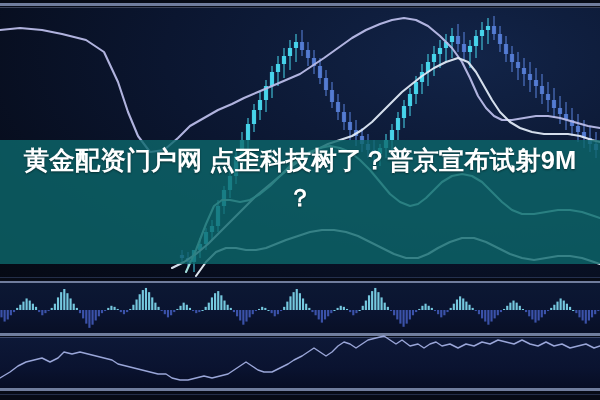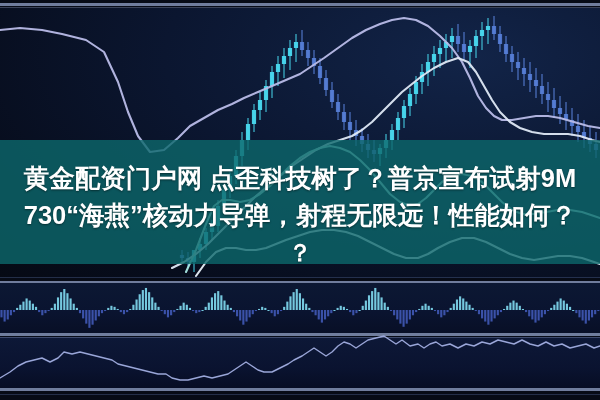"黄金配资门户网 点歪科技树了？普京宣布试射9M" .headline { padding-top: 20px -> 2px }
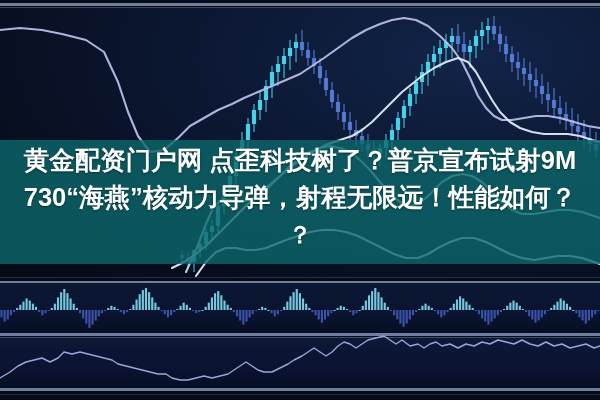"730“海燕”核动力导弹，射程无限远！性能如何？" div.hl-line { html: <div>730“海燕”核动力导弹，射程无限远！性能如何？</div> -> none }
